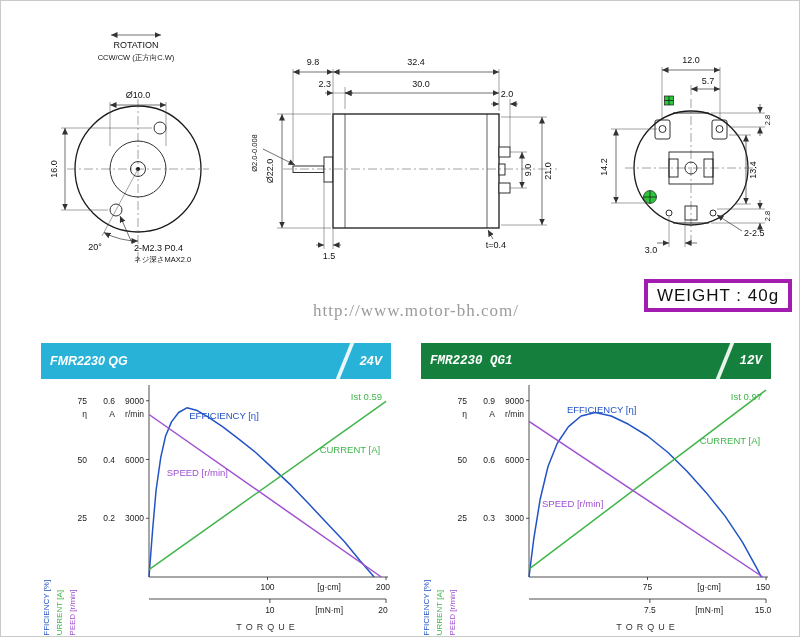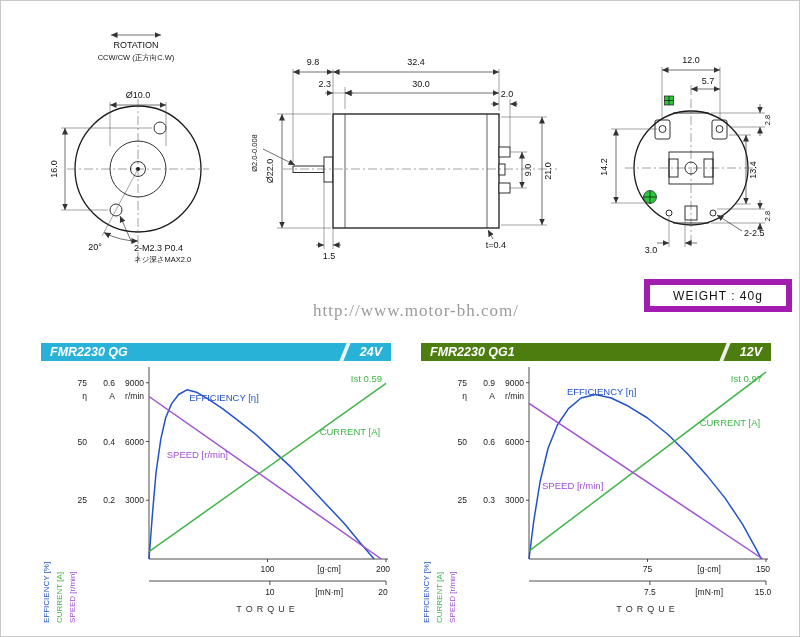"WEIGHT : 40g" .weight-box { border: 6px solid #a21caf -> 4px solid #a21caf; font-size: 12px -> 17px }
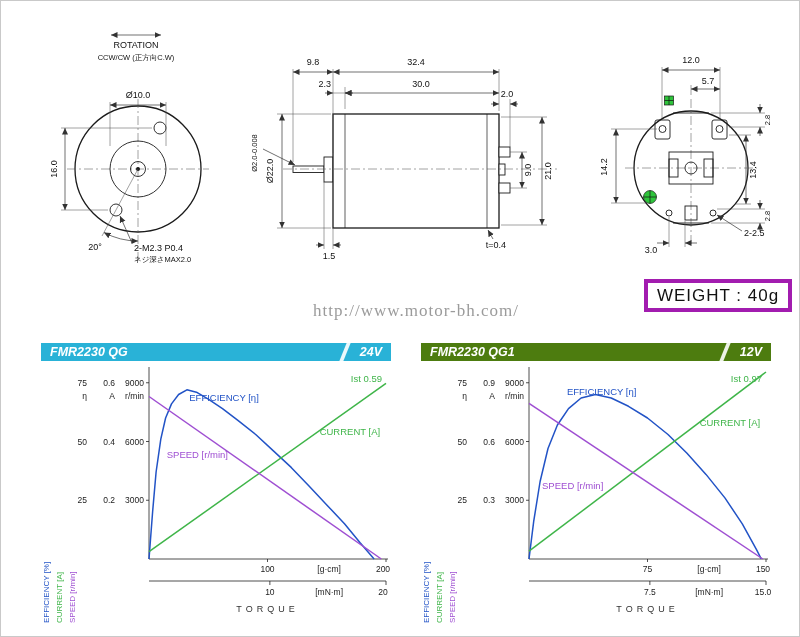"FMR2230 QG" .chart-header { height: 18px -> 36px }
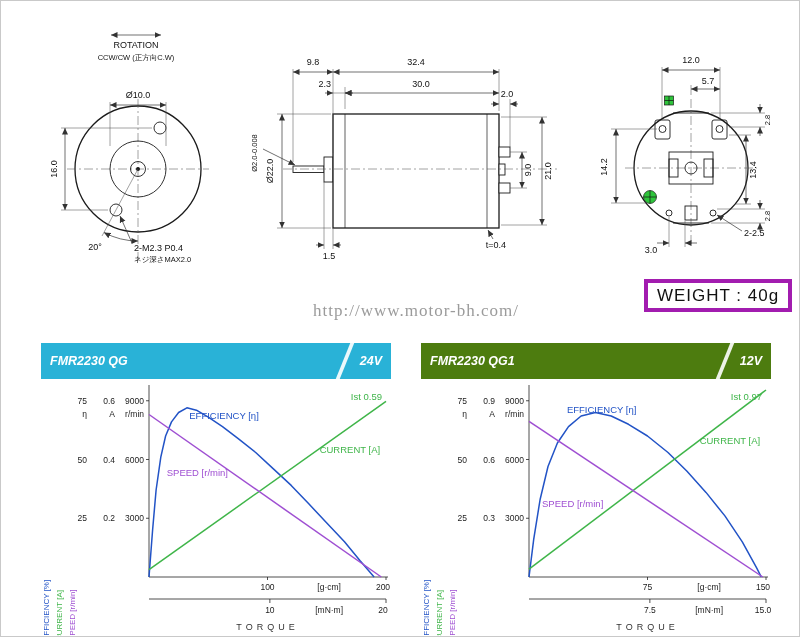"FMR2230 QG1" div.chart-header { background: #4d7c0f -> #15803d; font-family: none -> Liberation Mono, monospace }
